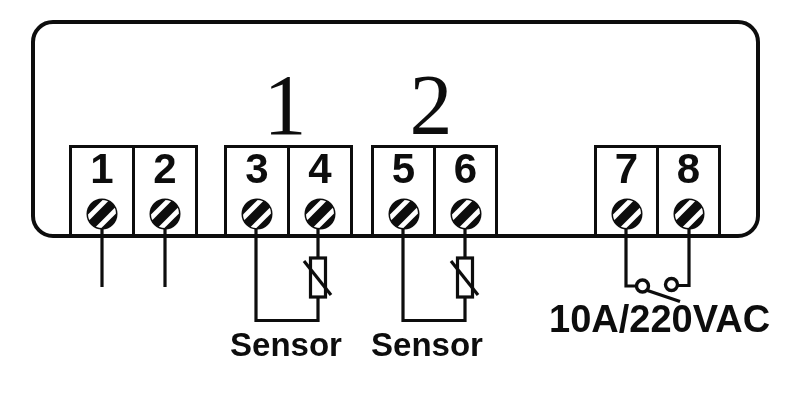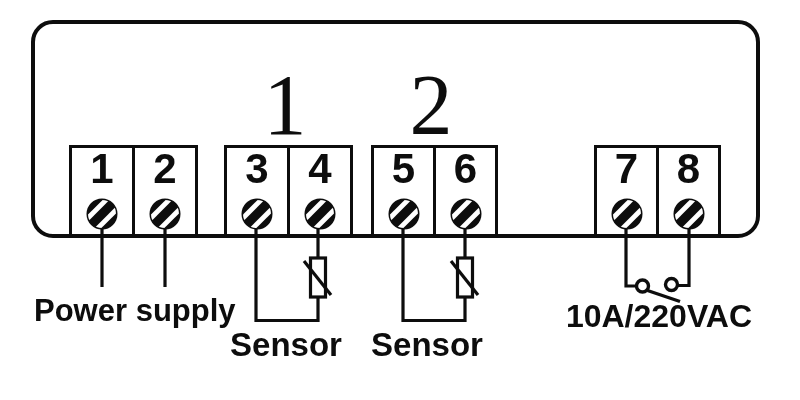"Power supply" div.diagram-label { html: <div>Power supply</div> -> none }
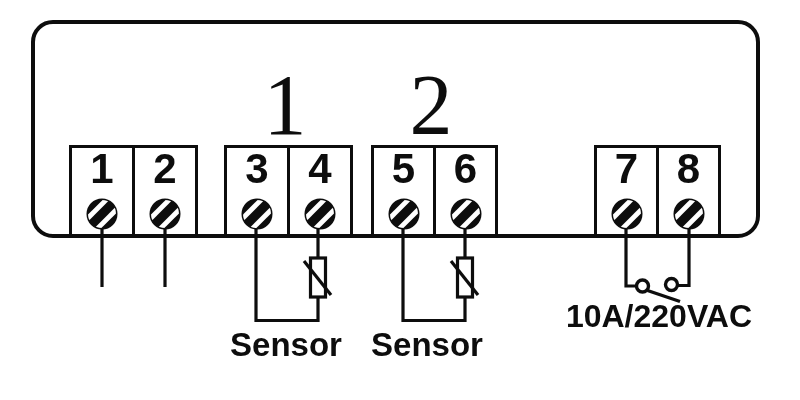"10A/220VAC" .label-rating { font-size: 32px -> 38px }
